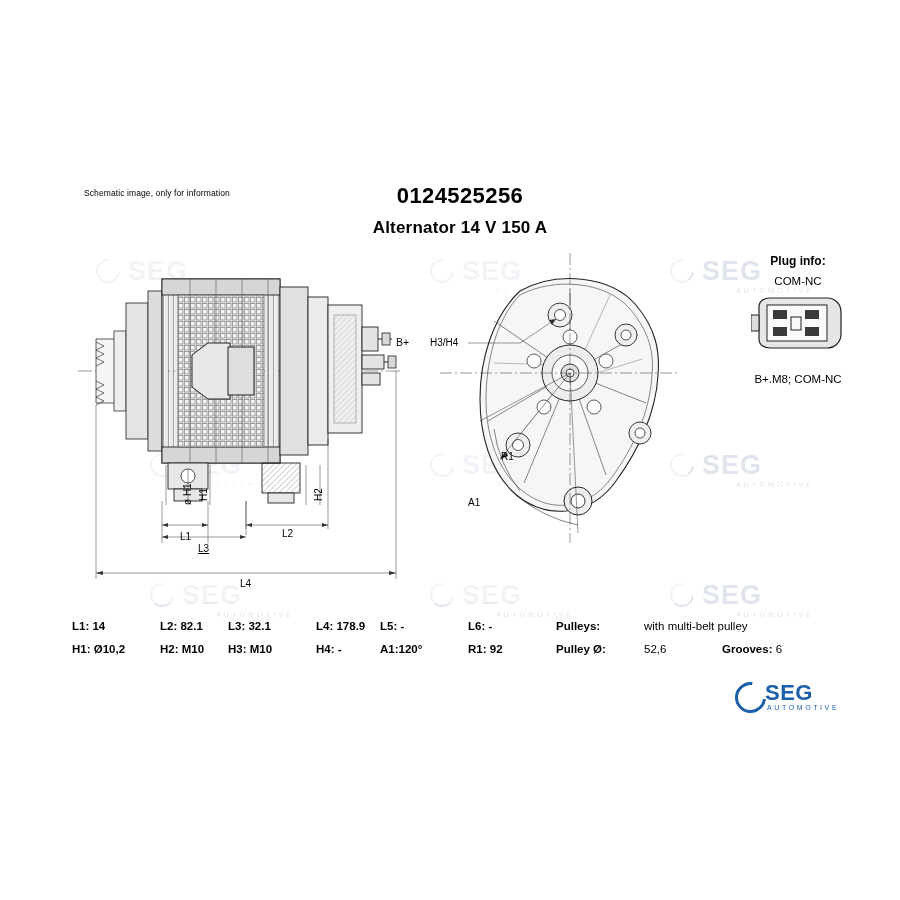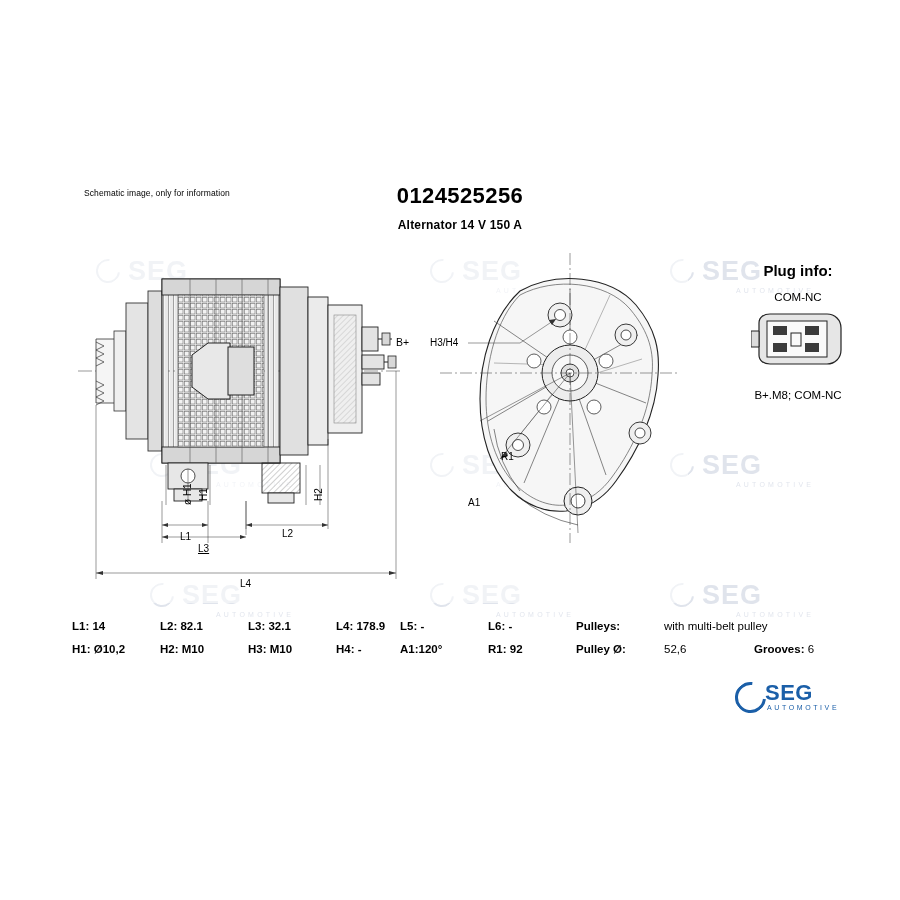"Alternator 14 V 150 A" .part-desc { font-size: 12px -> 17px }
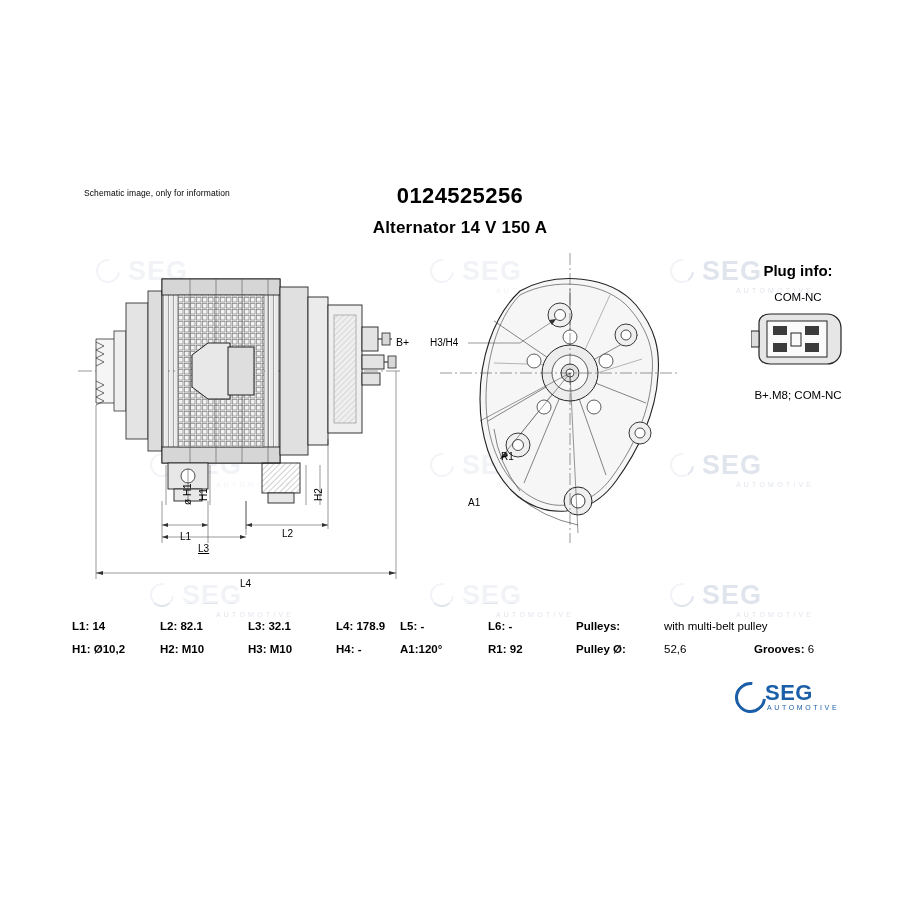"Plug info:" .info h3 { font-size: 15px -> 12px; margin: 12px -> 4px }
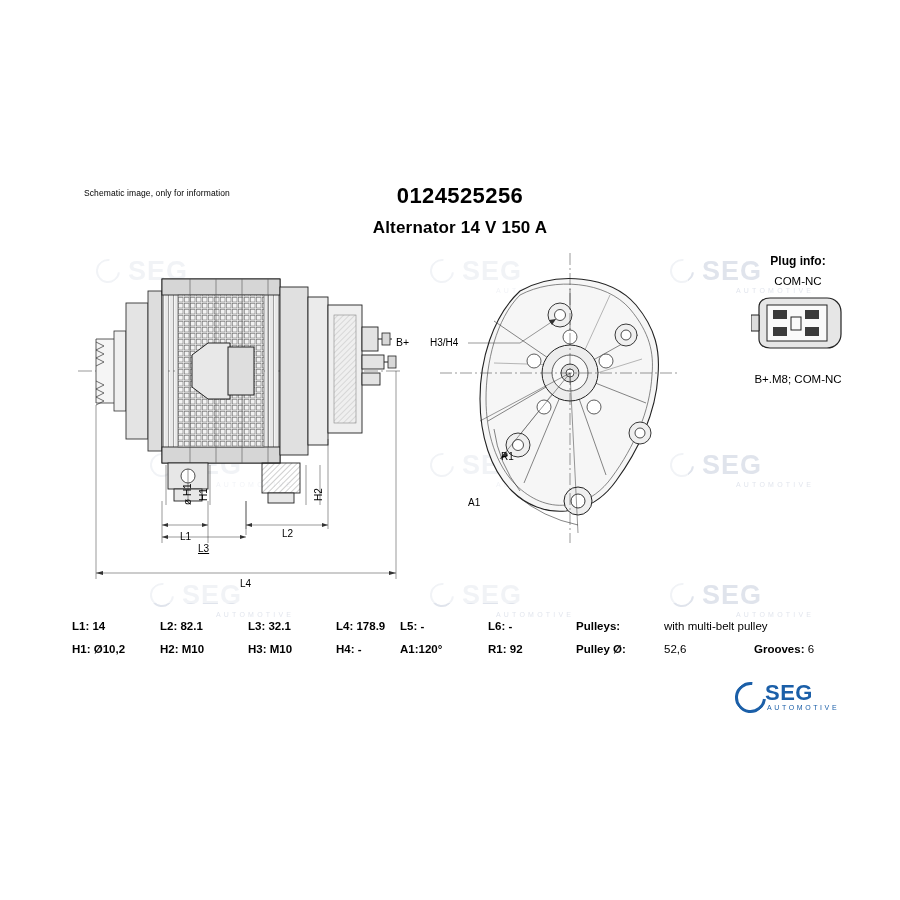"L2: 82.1" .c2 { width: 88px -> 68px }
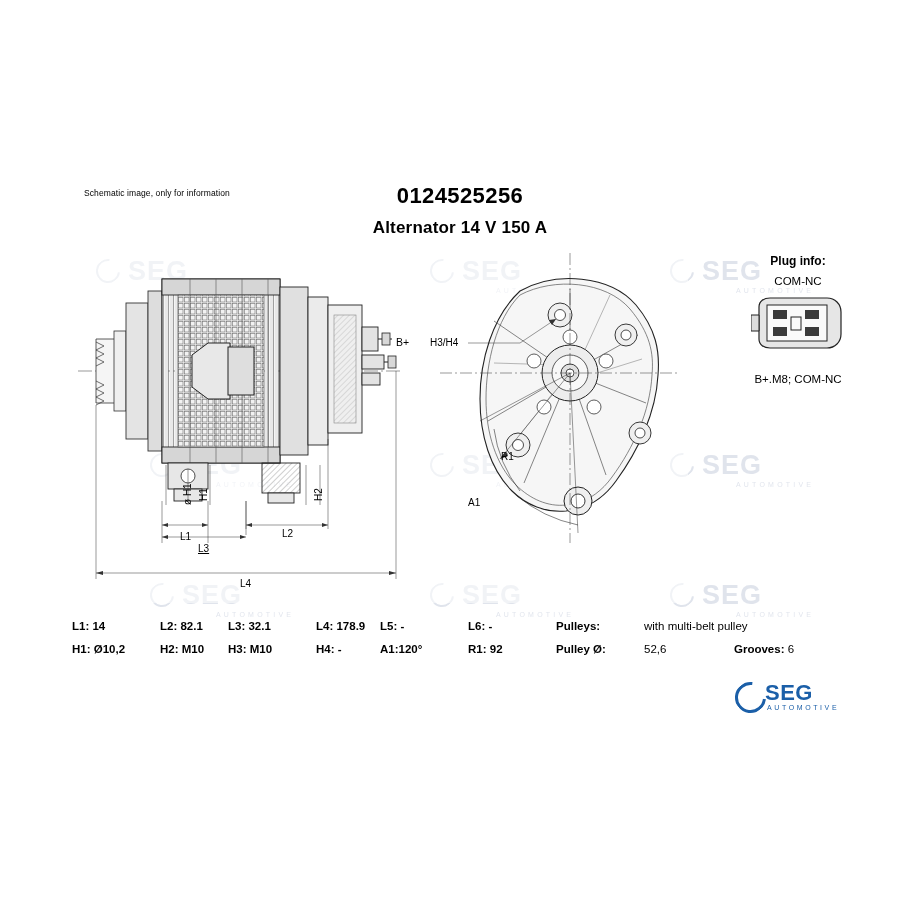"52,6" .c8b { width: 90px -> 78px }
